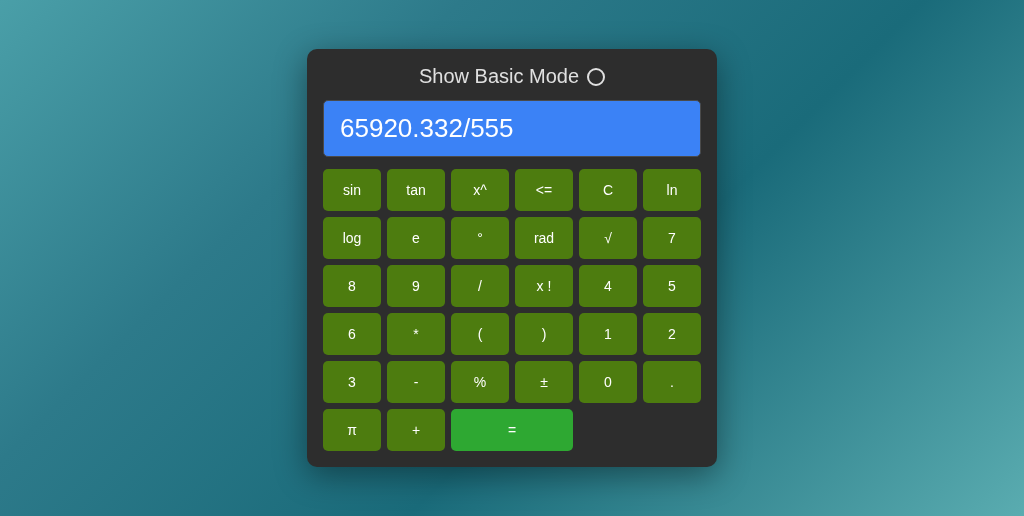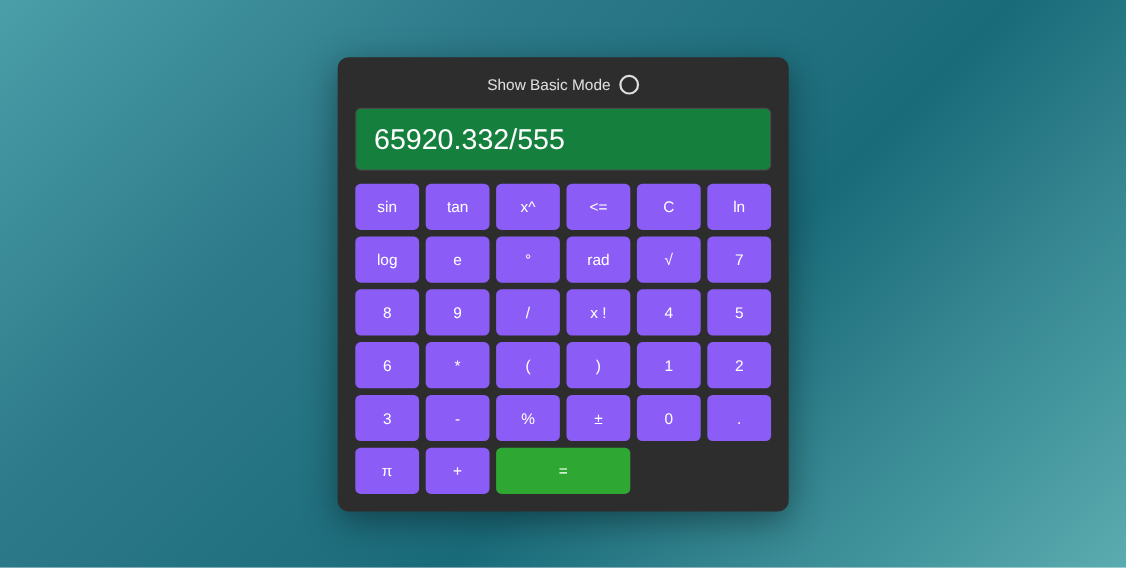"Show Basic Mode" .header { font-size: 14px -> 20px }
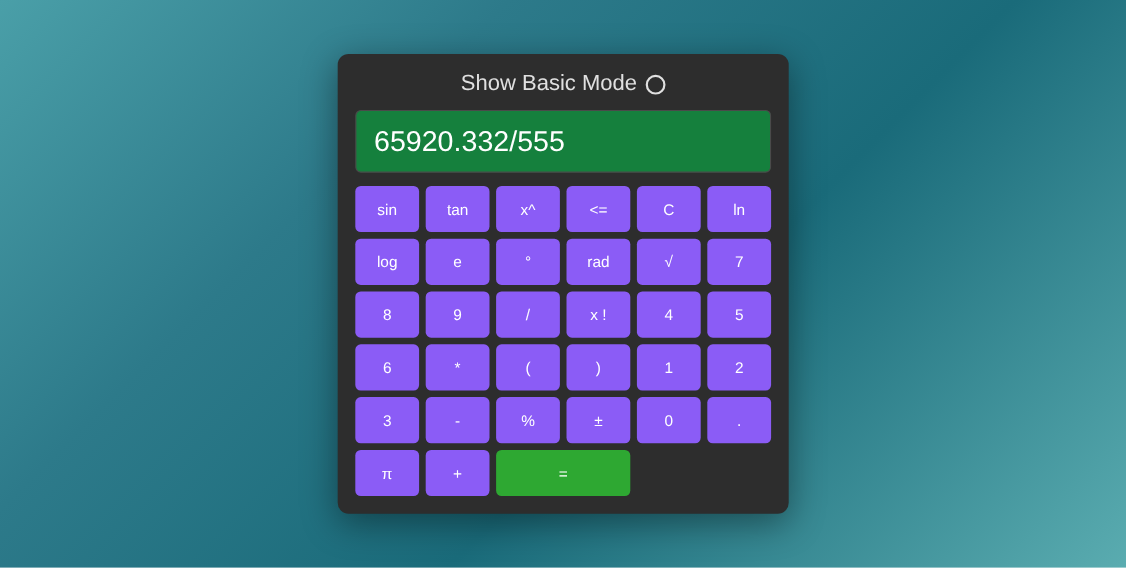"65920.332/555" .display { background: #15803d -> #3b82f6 }
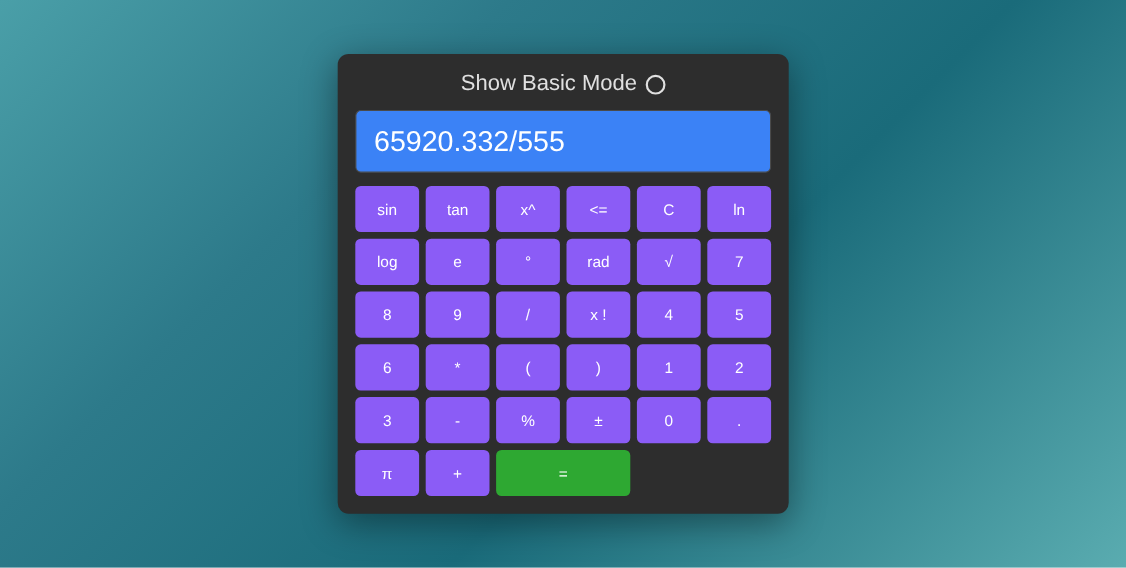"sin" .btn { background: #8b5cf6 -> #4d7c0f }
